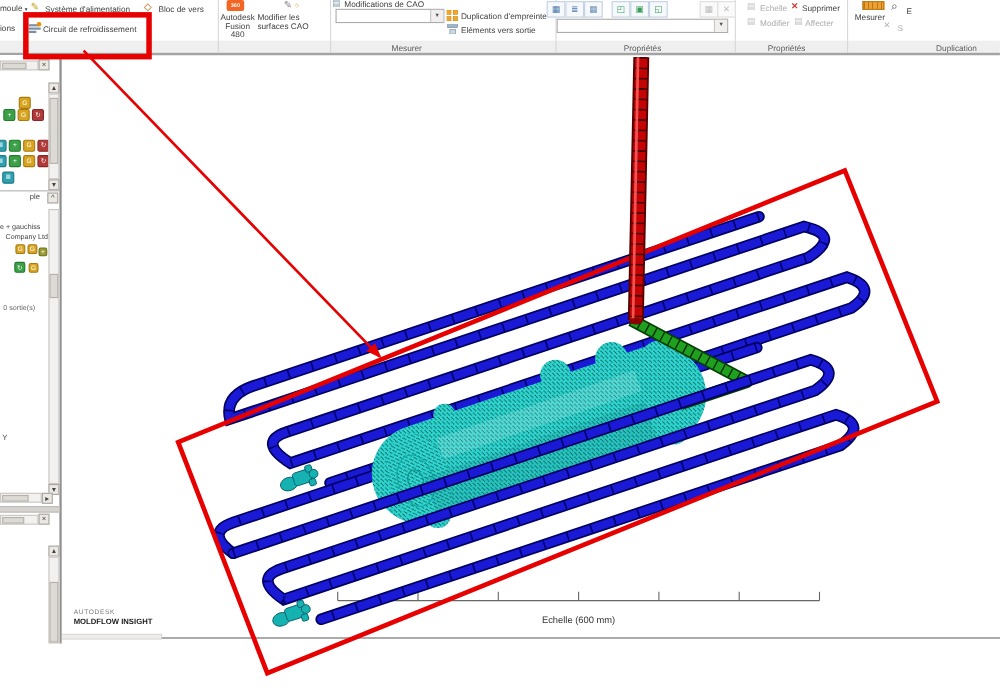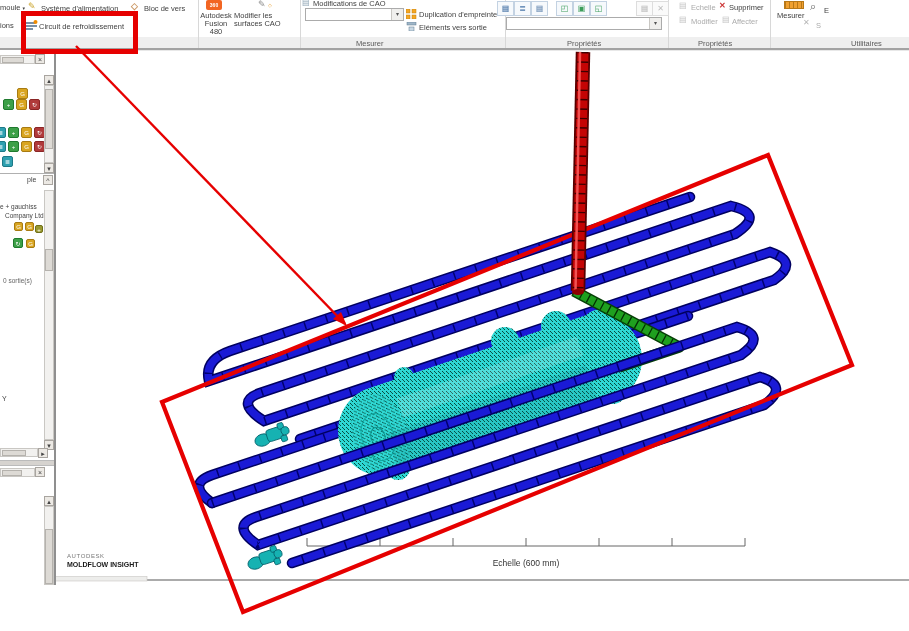"Utilitaires" span.glabel { text: Utilitaires -> Duplication }
